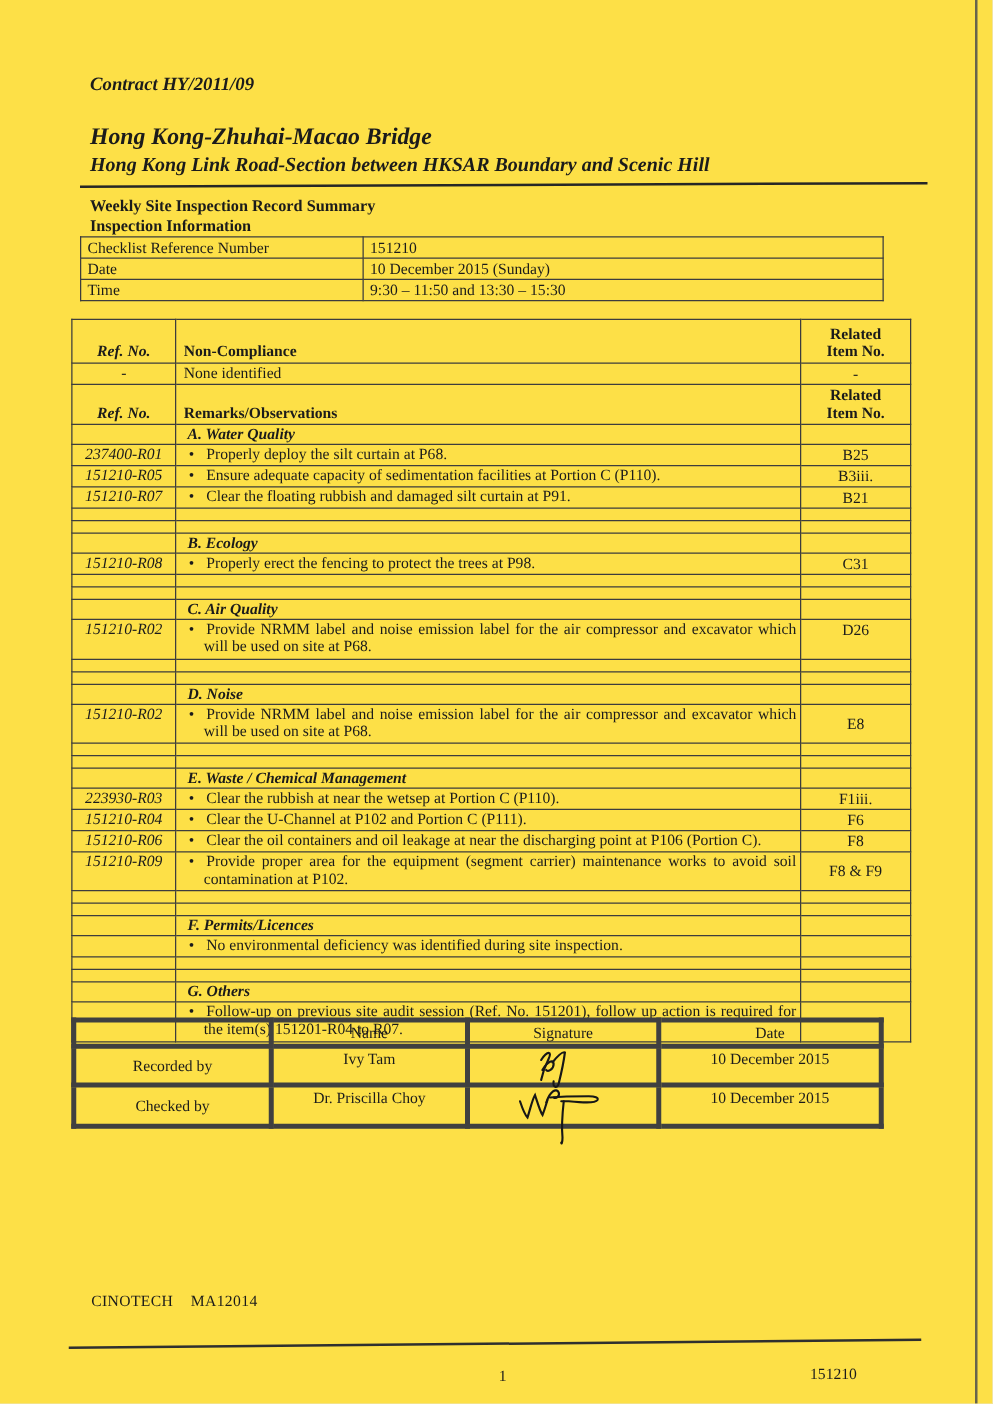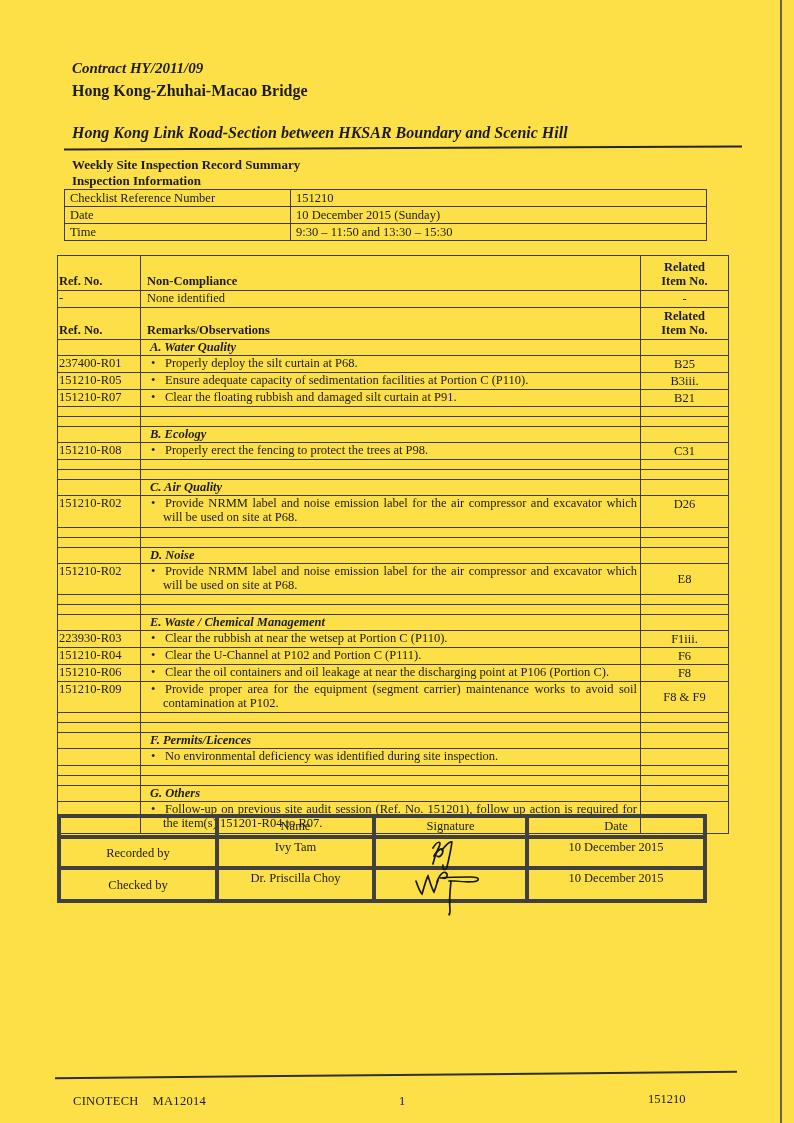"Hong Kong-Zhuhai-Macao Bridge" .t1 { font-size: 16px -> 19px; font-style: none -> italic; top: 82px -> 99px }
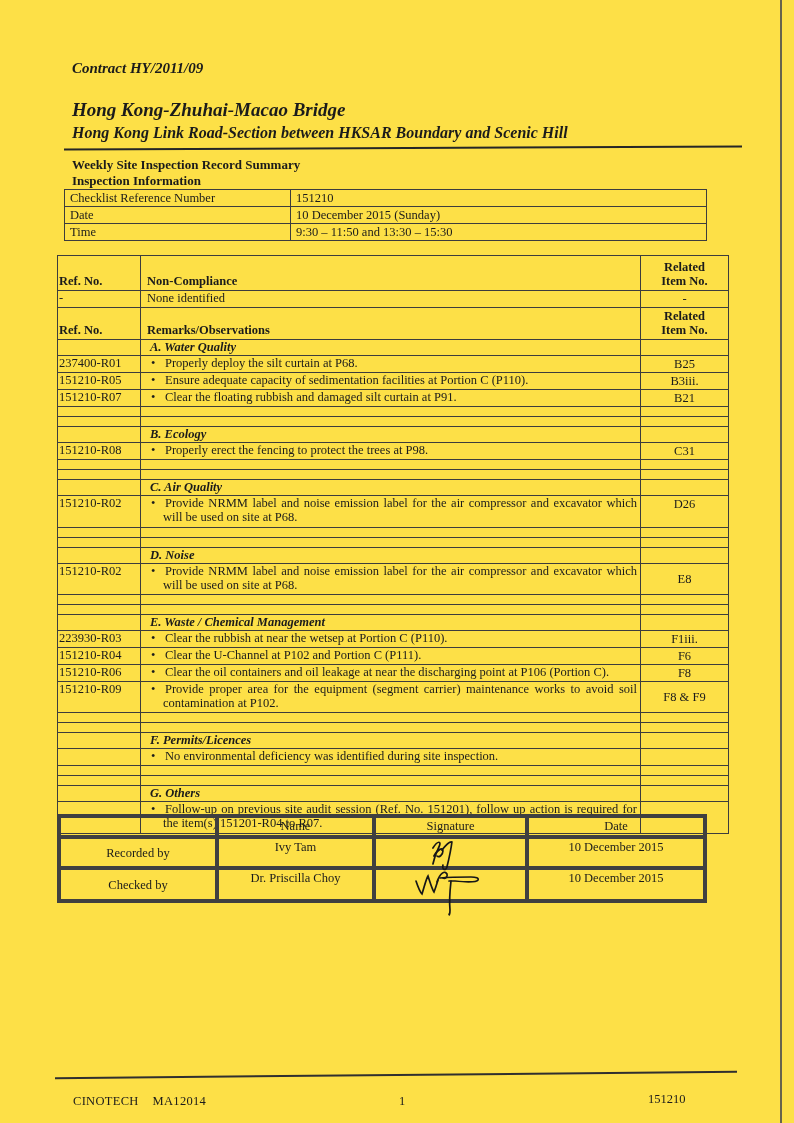"Ref. No." .main td.c-ref { font-style: none -> italic; text-align: left -> center }
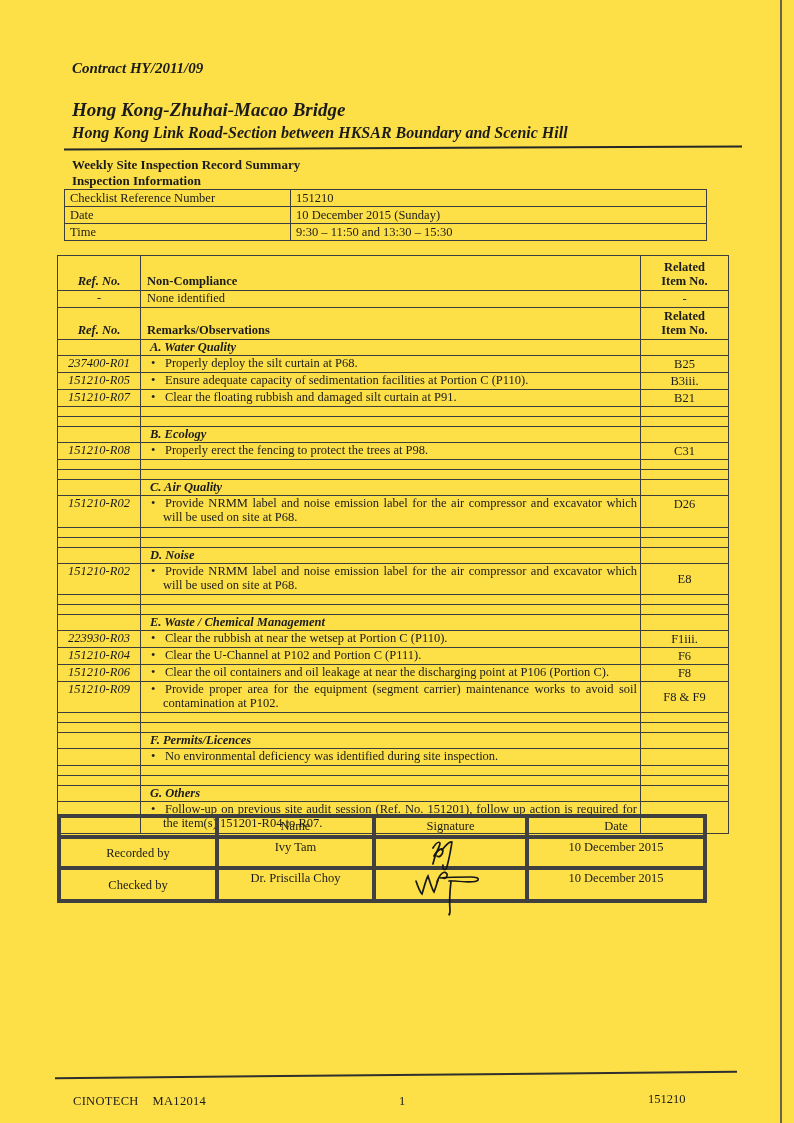"CINOTECH MA12014" .f-left { top: 1094px -> 1034px }
